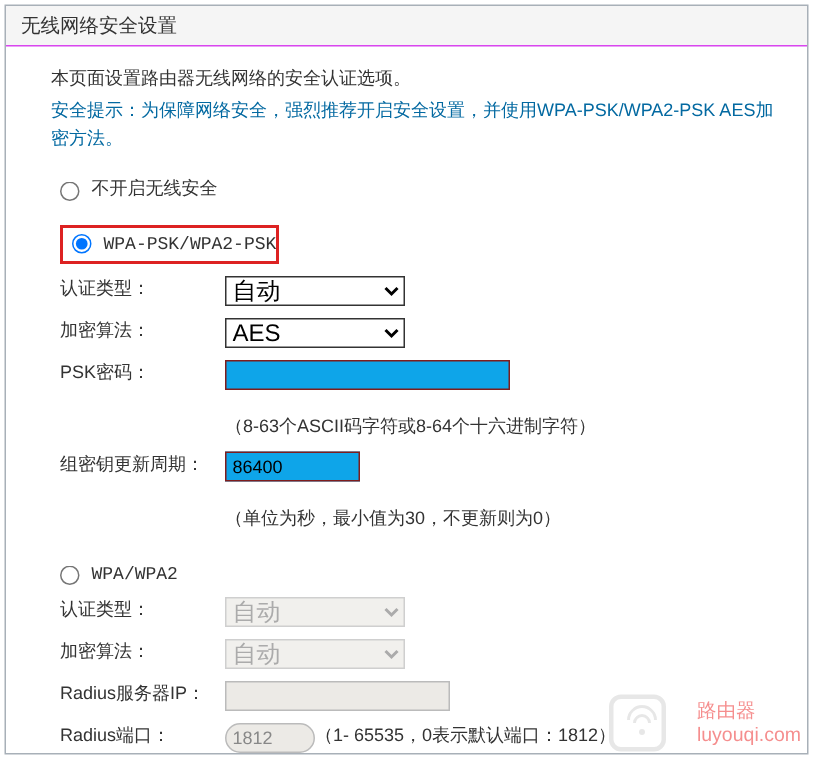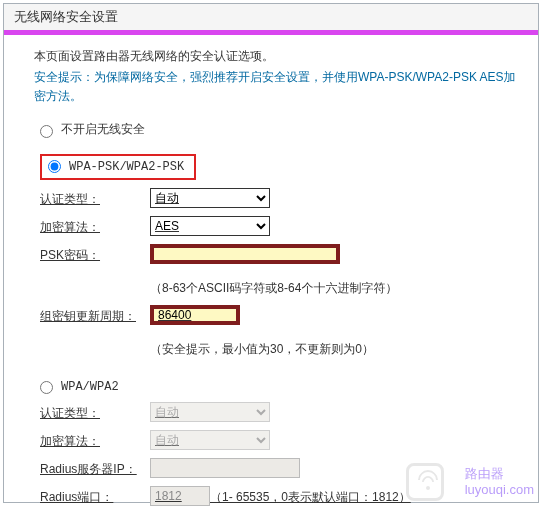"无线网络安全设置" .panel-title { border-bottom: 5px solid #d946ef -> 1px solid #d946ef }
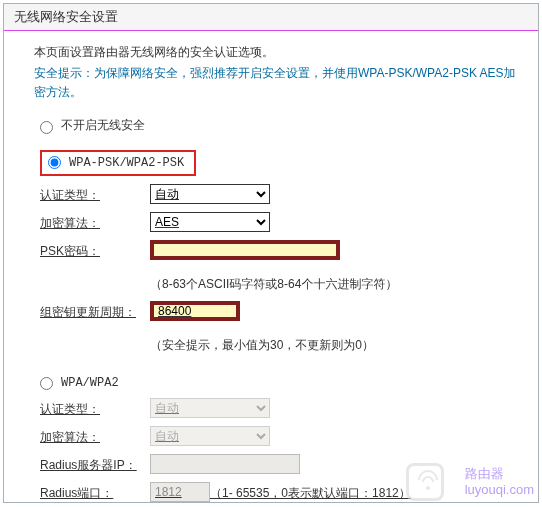"WPA-PSK/WPA2-PSK" .highlight-box { padding: 4px 10px 4px 6px -> 4px 0 4px 6px }
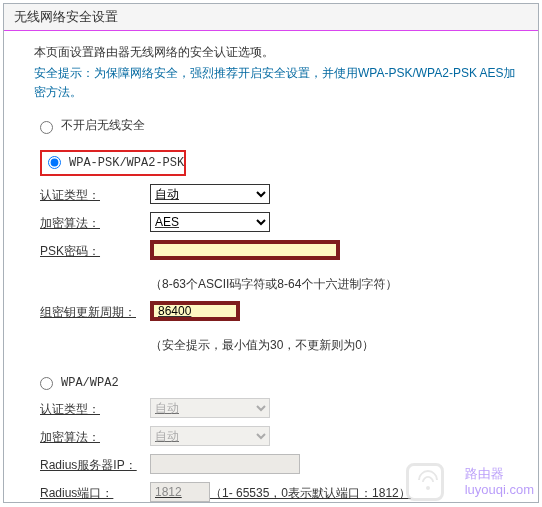"认证类型：" .form-row { align-items: flex-end -> flex-start; text-decoration: underline -> none }
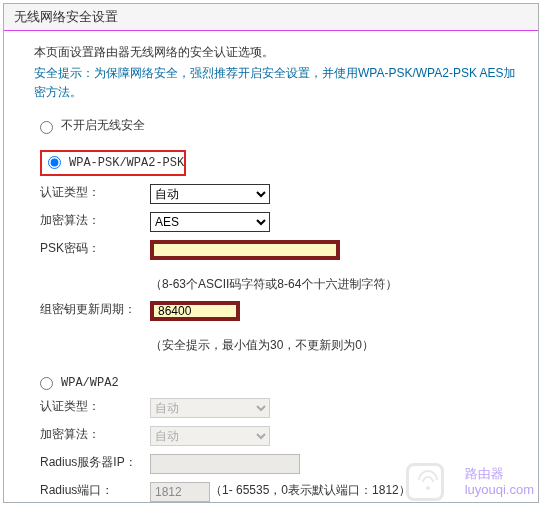"自动" select { font-size: 12px -> 16px }
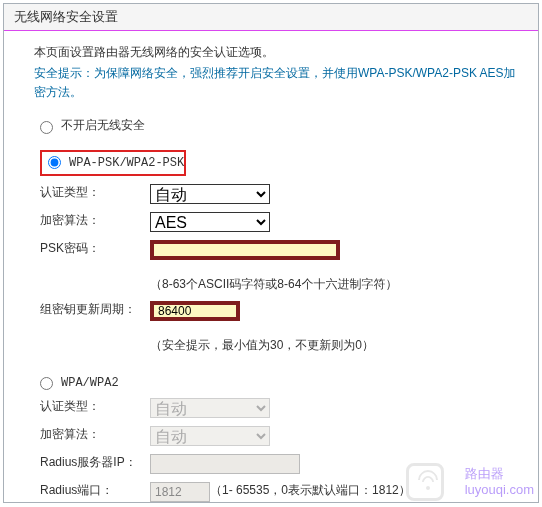"86400" input[type=text] { background: #fef9c3 -> #0ea5e9; border: 4px solid #7f1d1d -> 1px solid #7f1d1d }
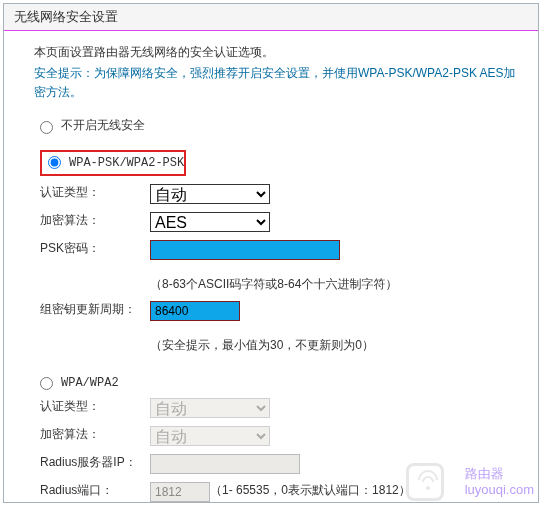"（安全提示，最小值为30，不更新则为0）" div.hint { text: 安全提示 -> 单位为秒 }
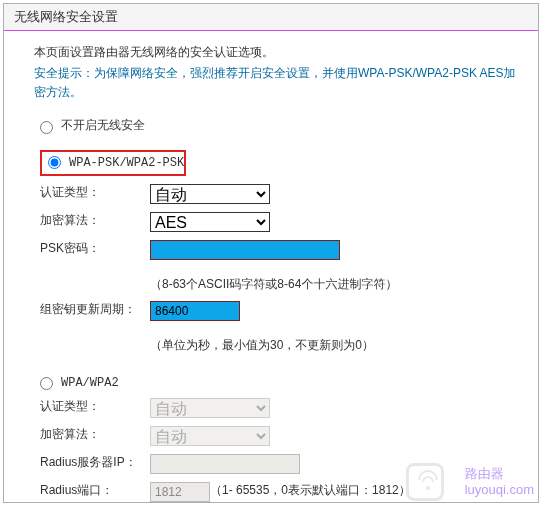"路由器" .wm-text { color: #8b5cf6 -> #ef4444 }
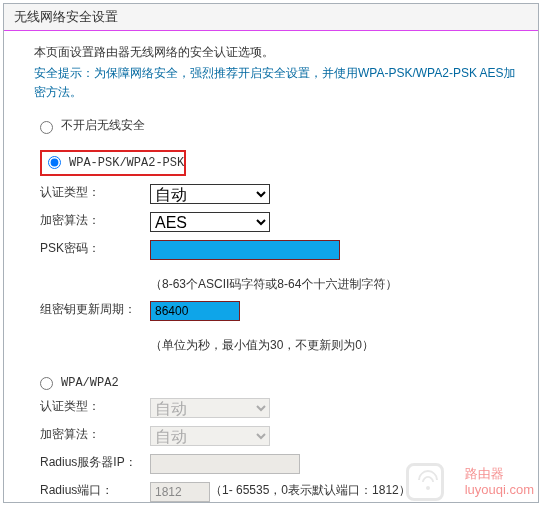"1812" input.grayed { border-radius: none -> 10px }
